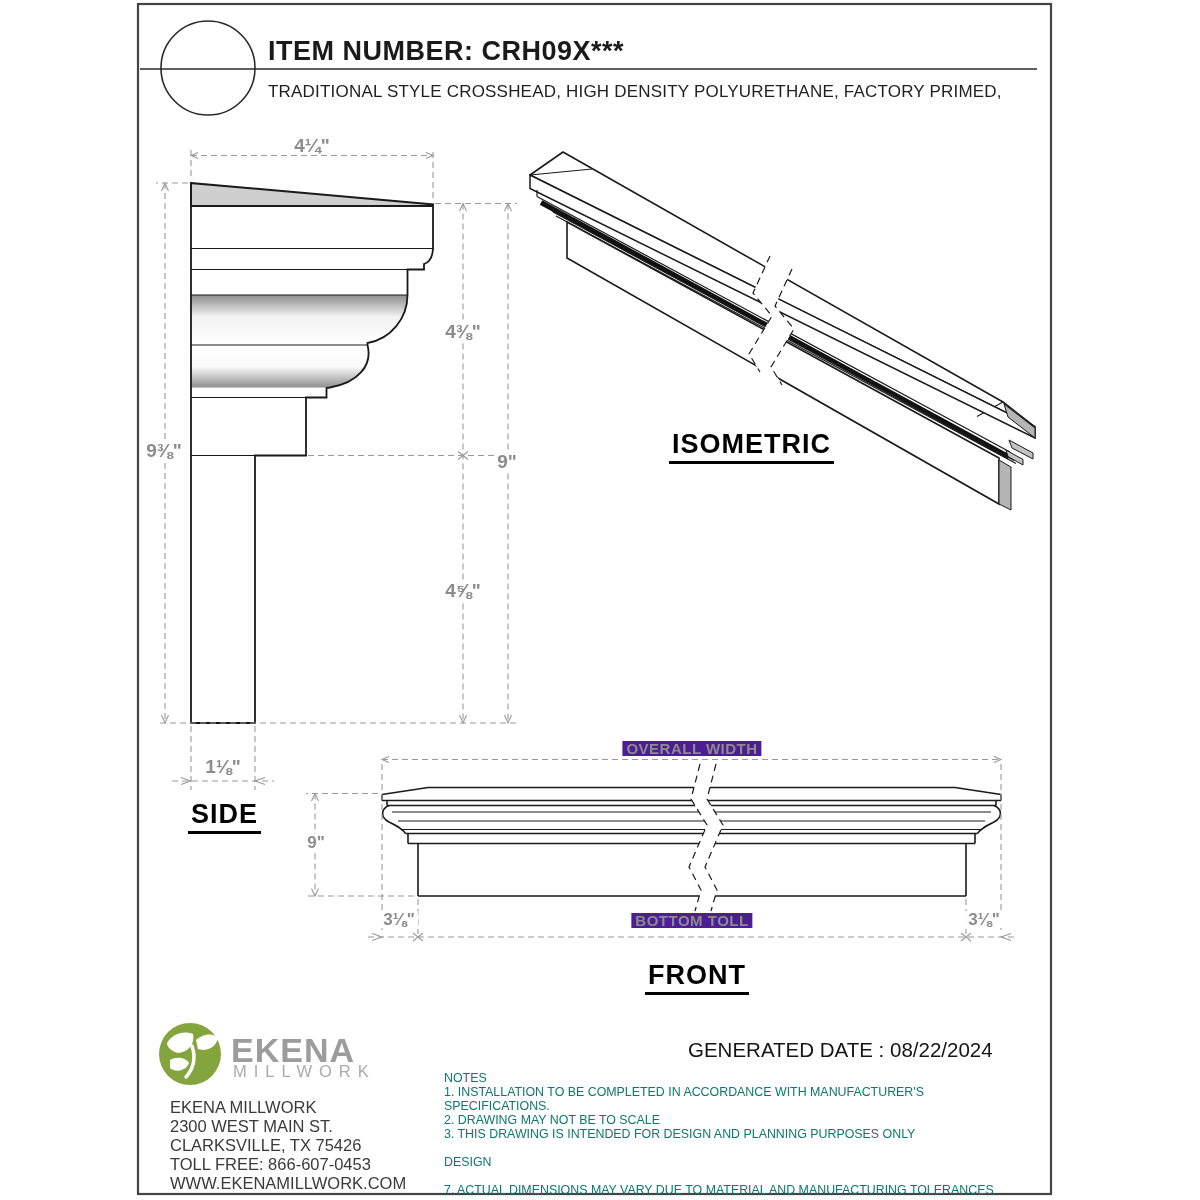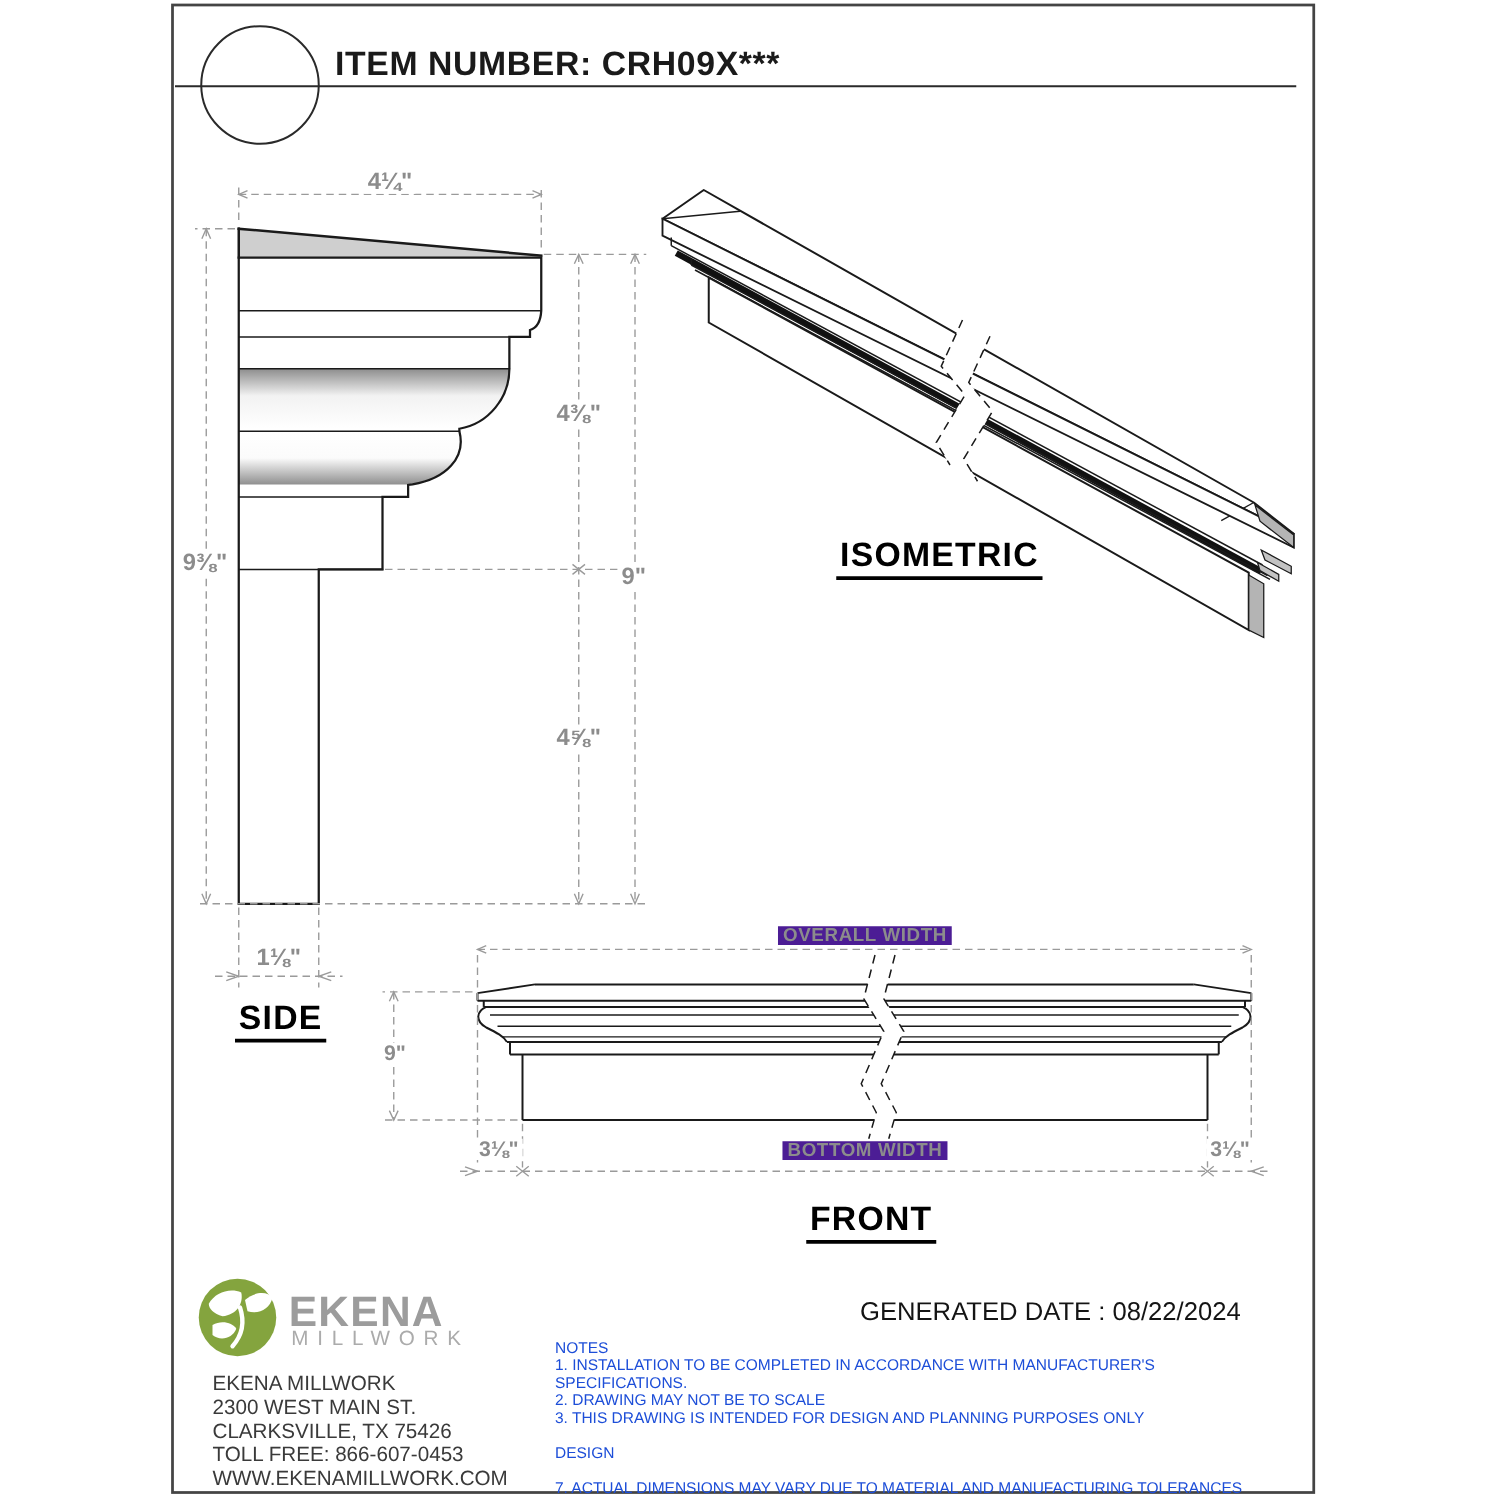"TRADITIONAL STYLE CROSSHEAD, HIGH" div.abs { html: none -> <div>TRADITIONAL STYLE CROSSHEAD, HIGH DENSITY POLYURETHANE, FACTORY PRIMED,</div> }
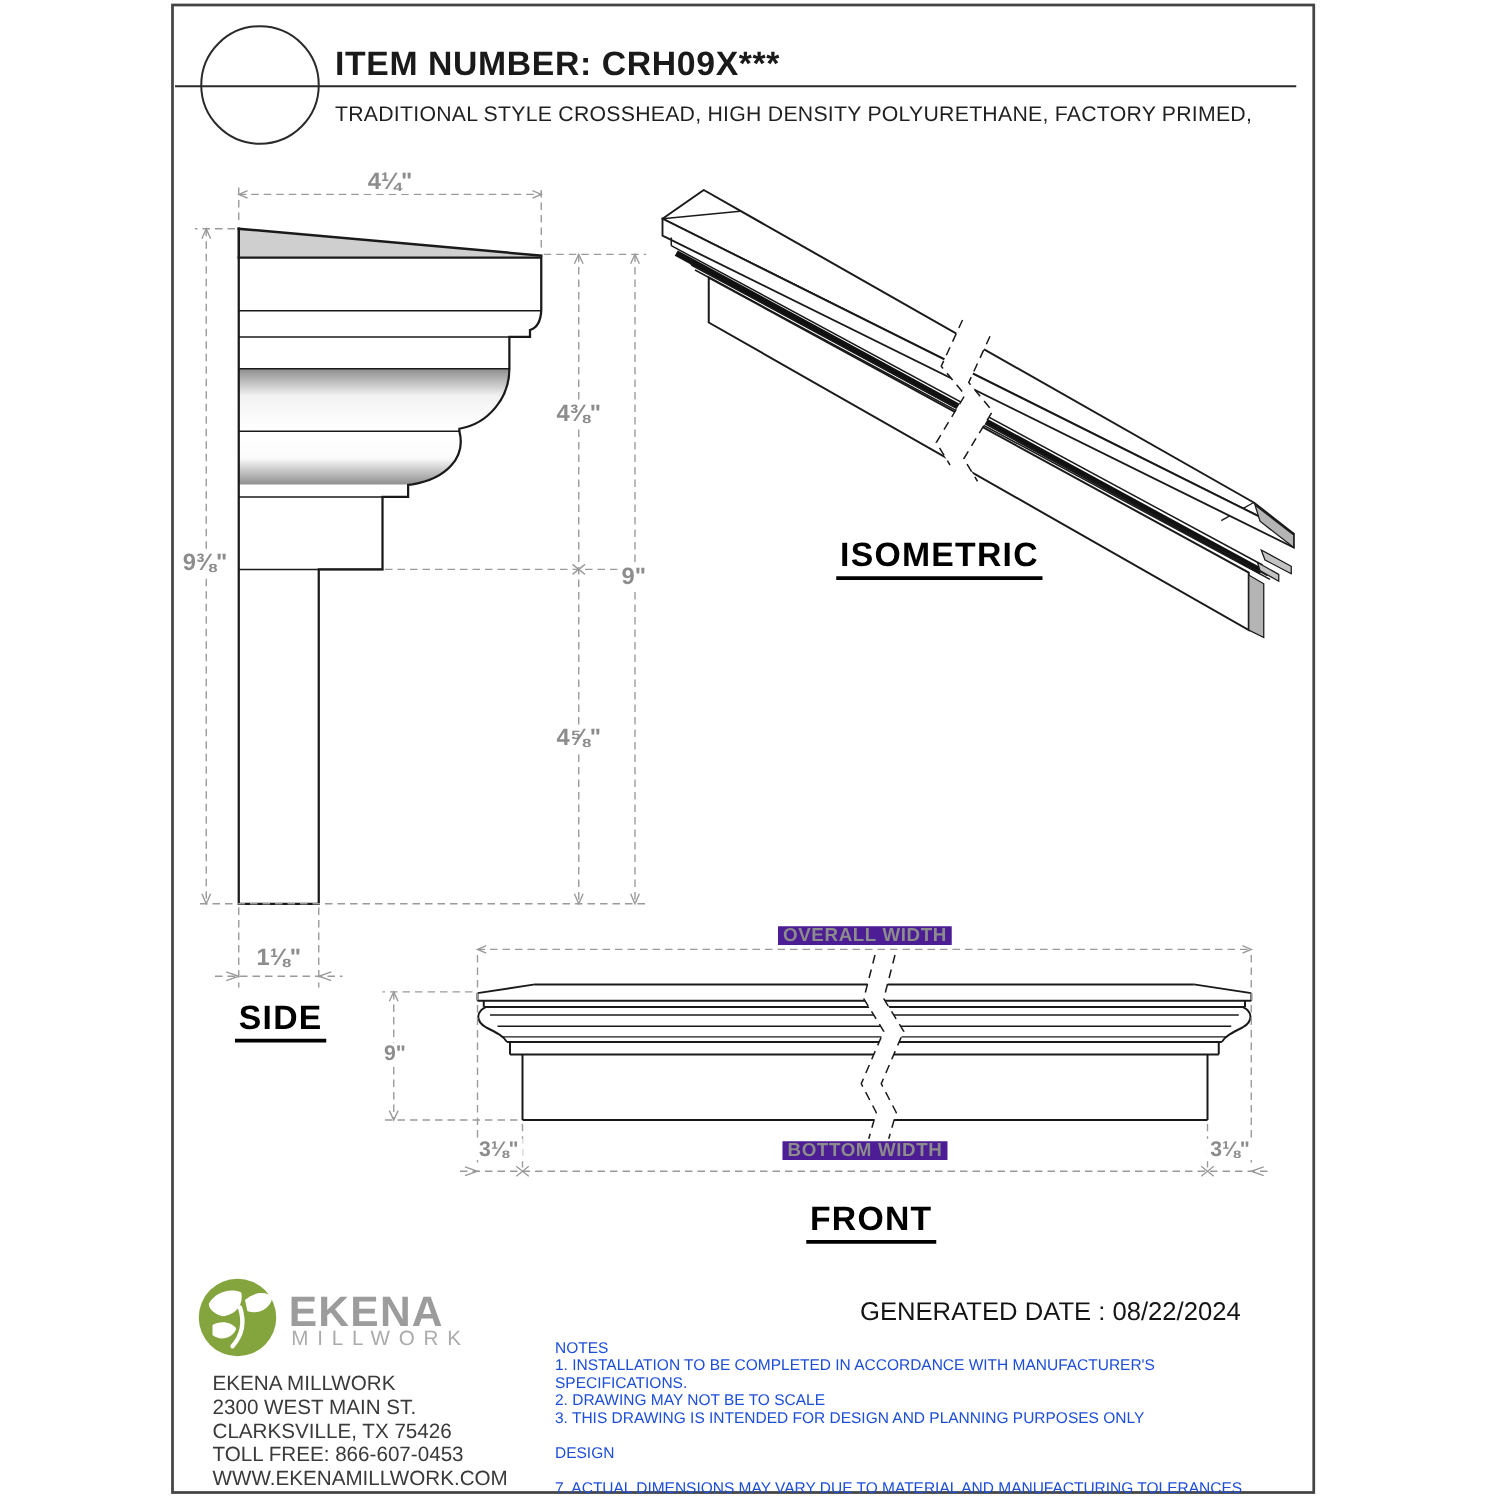"BOTTOM WIDTH" div.abs { text: WIDTH -> TOLL }
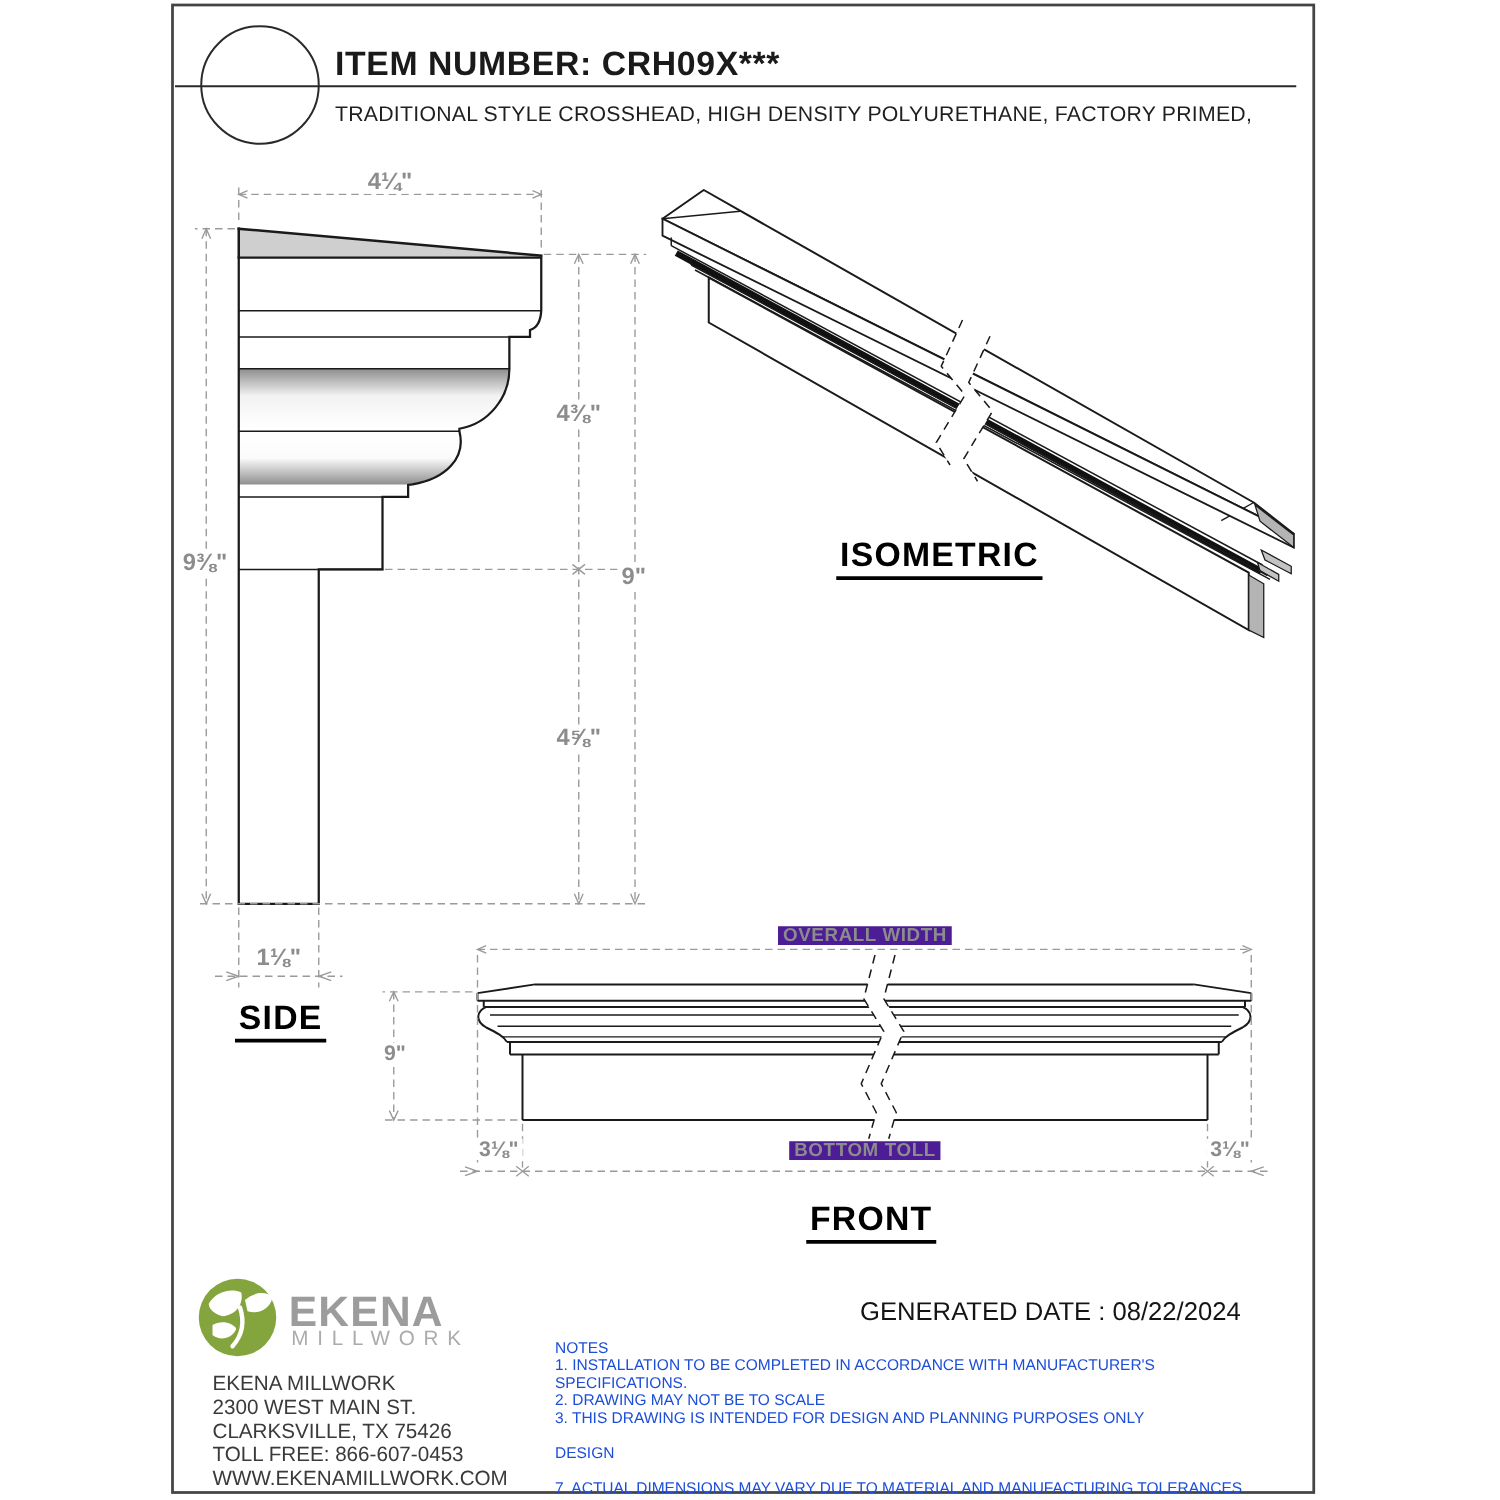"NOTES" .note-line { color: #1d4ed8 -> #0f766e }
